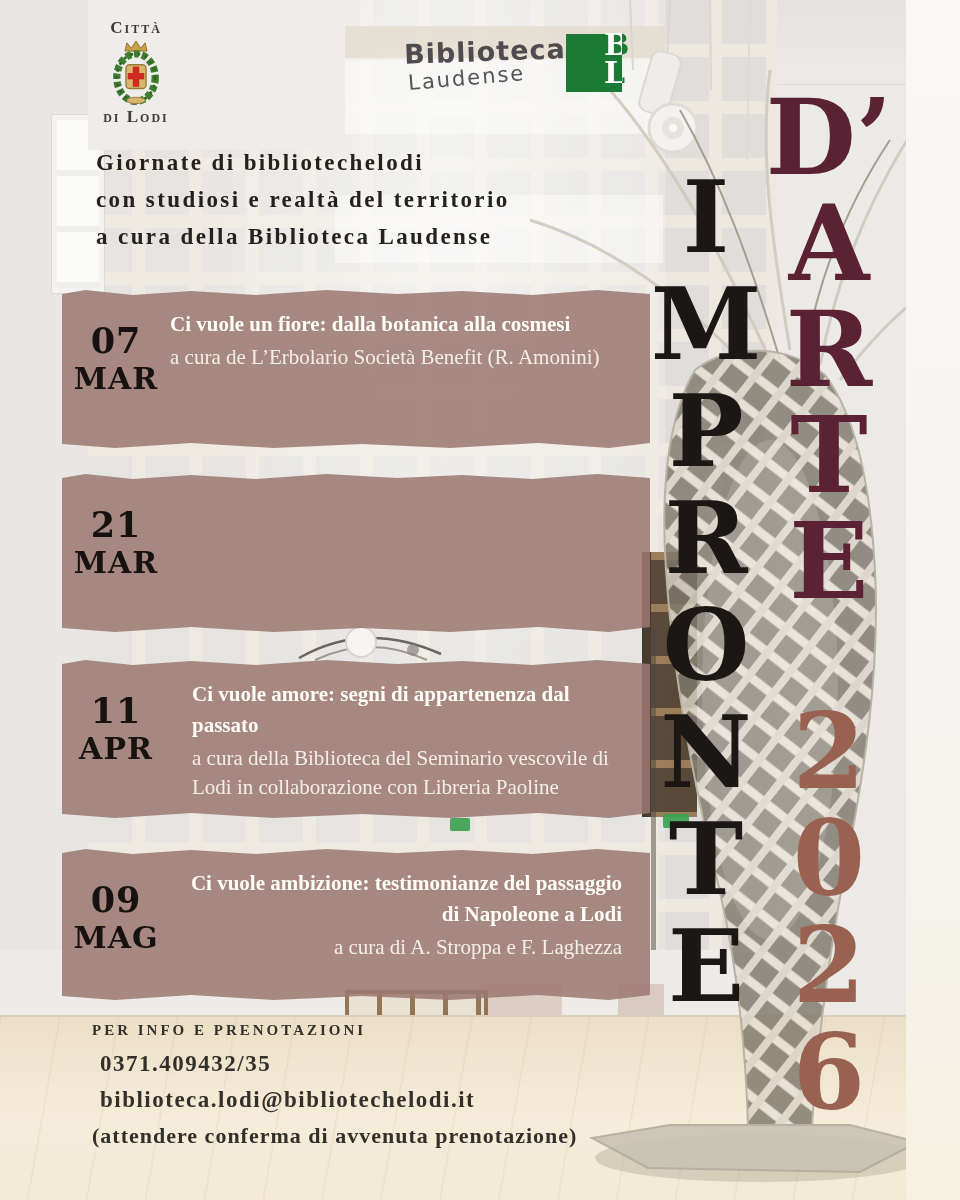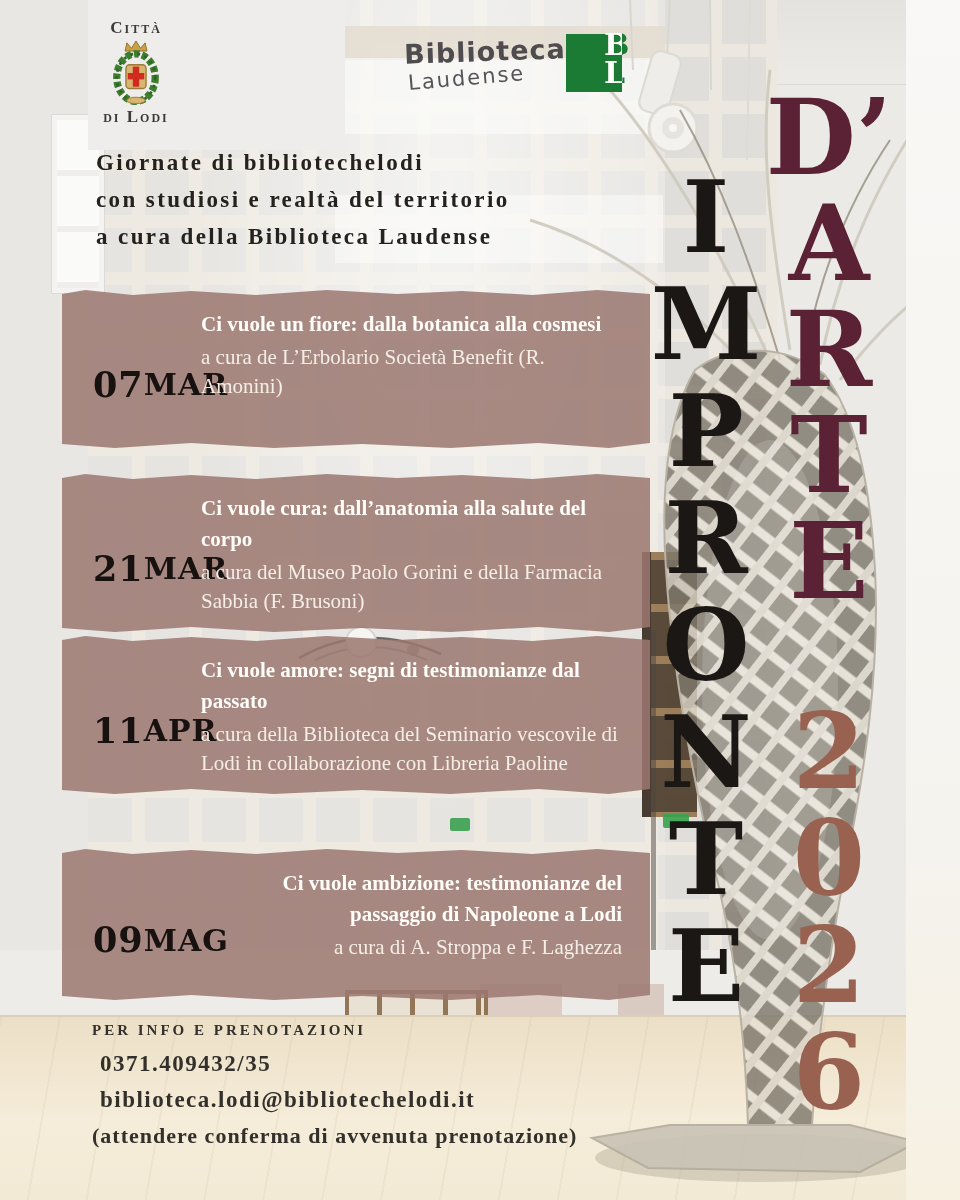"07" .date-col { flex-direction: row -> column; margin-left: 31px -> none }
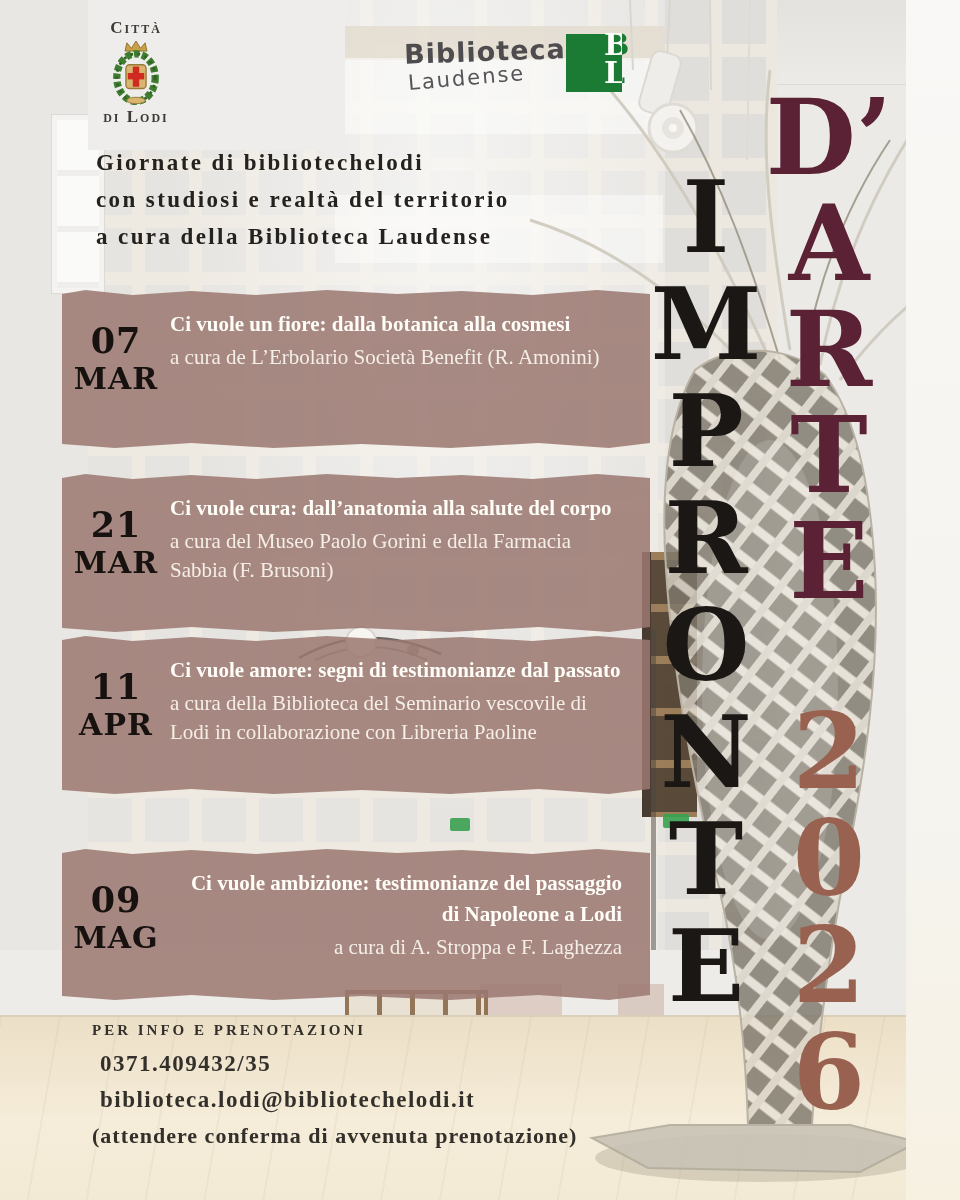"Ci vuole cura: dall’anatomia alla" div.event-text { html: <div> <p>Ci vuole cura: dall’anatomia alla salute del corpo</p> <p>a cura del Museo Paolo Gorini e della Farmacia Sabbia (F. Brusoni)</p> </div> -> none }
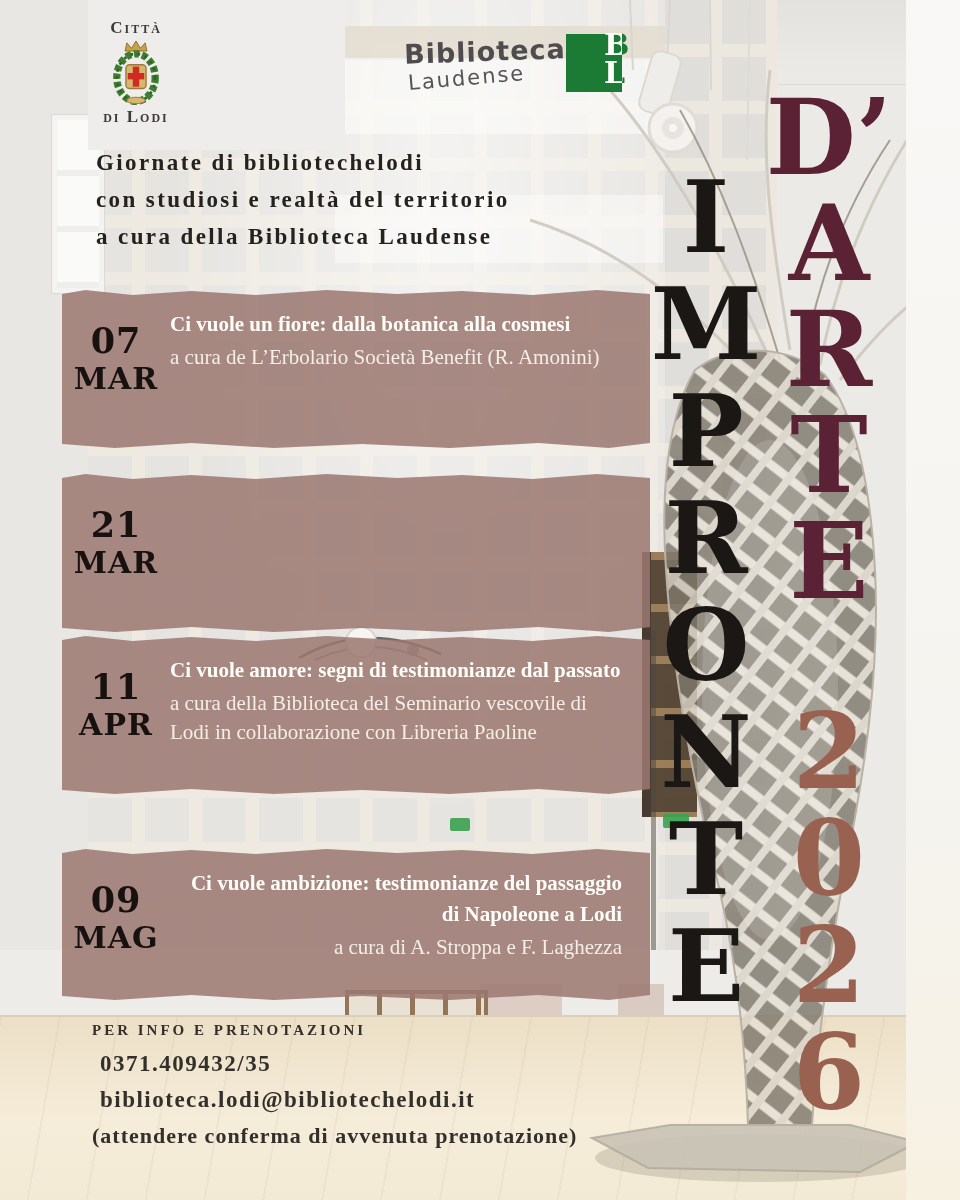"11" .card-3 { gap: none -> 22px; top: 636px -> 660px }
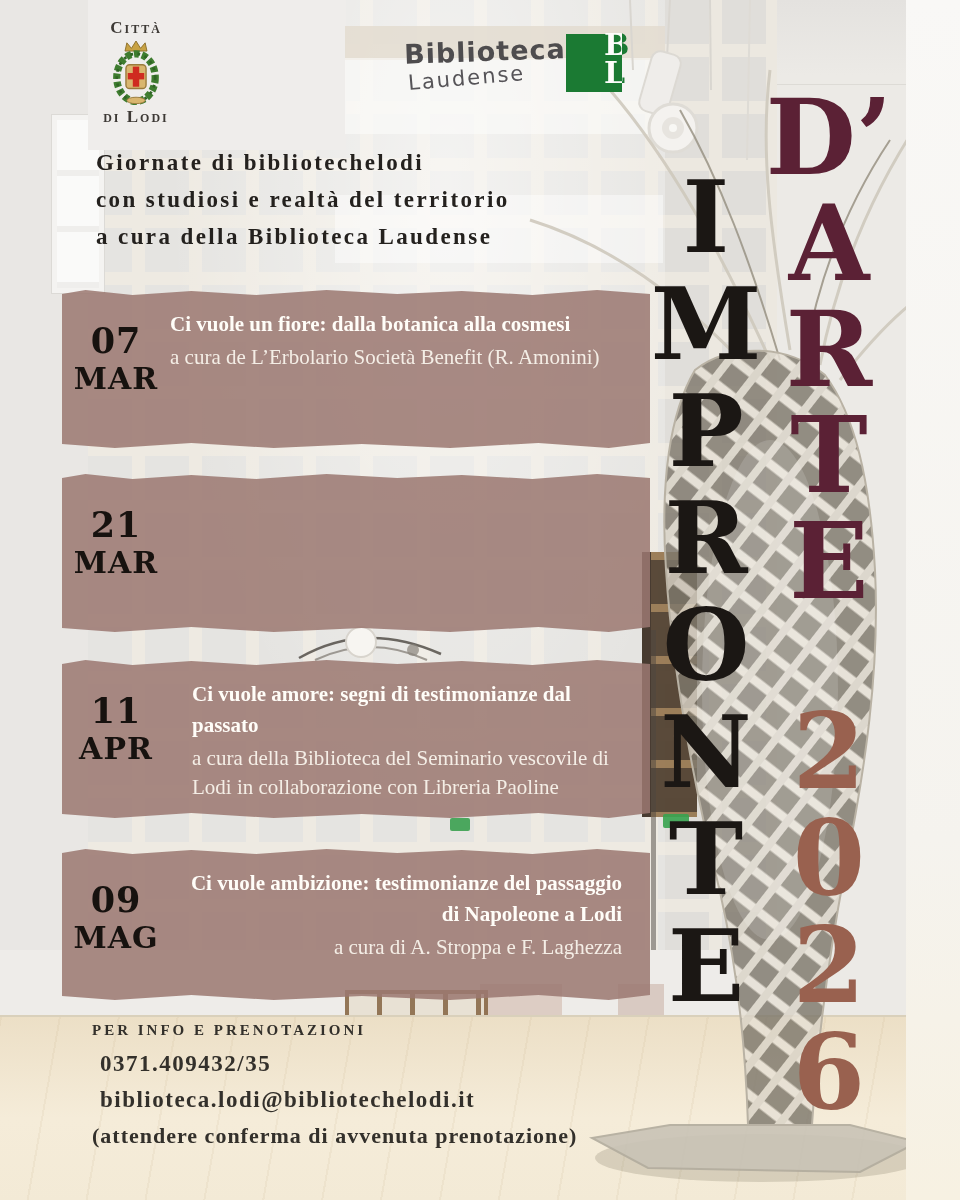"Ci vuole amore: segni di" p.event-title { text: testimonianze -> appartenenza }
